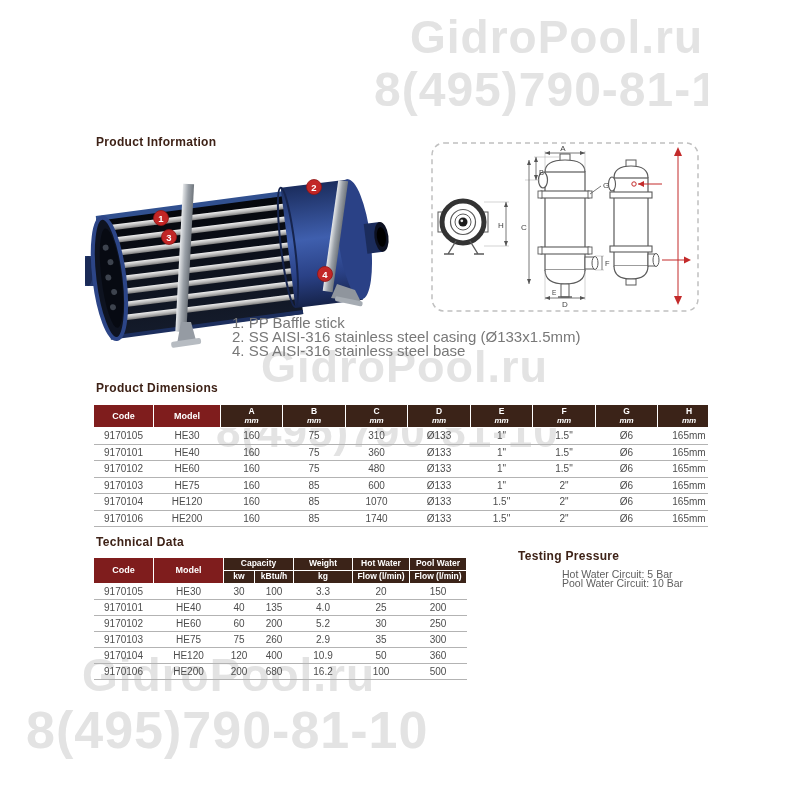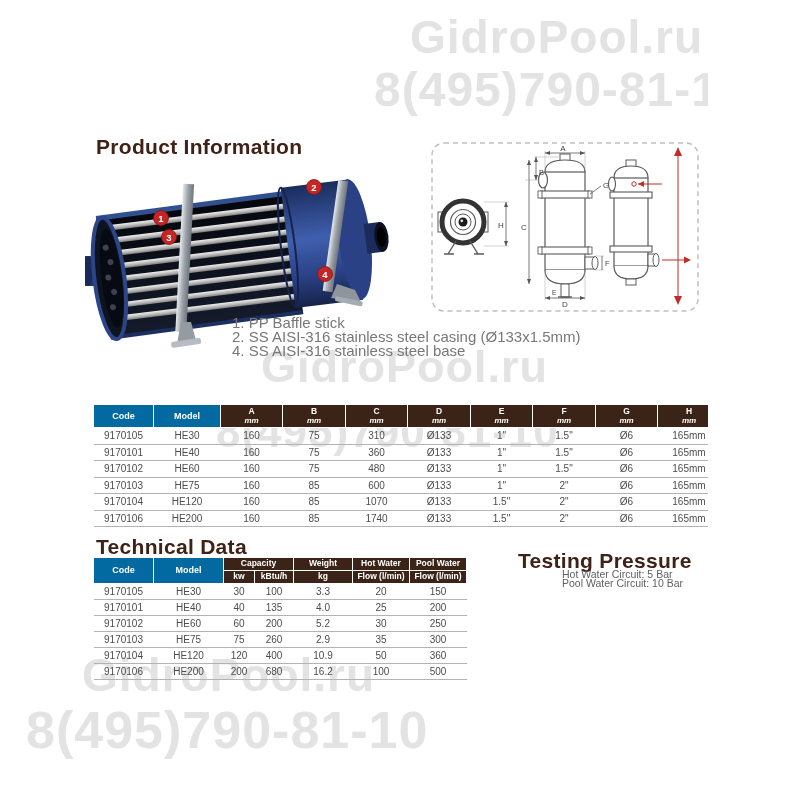"Product Information" .heading { font-size: 21px -> 12px }
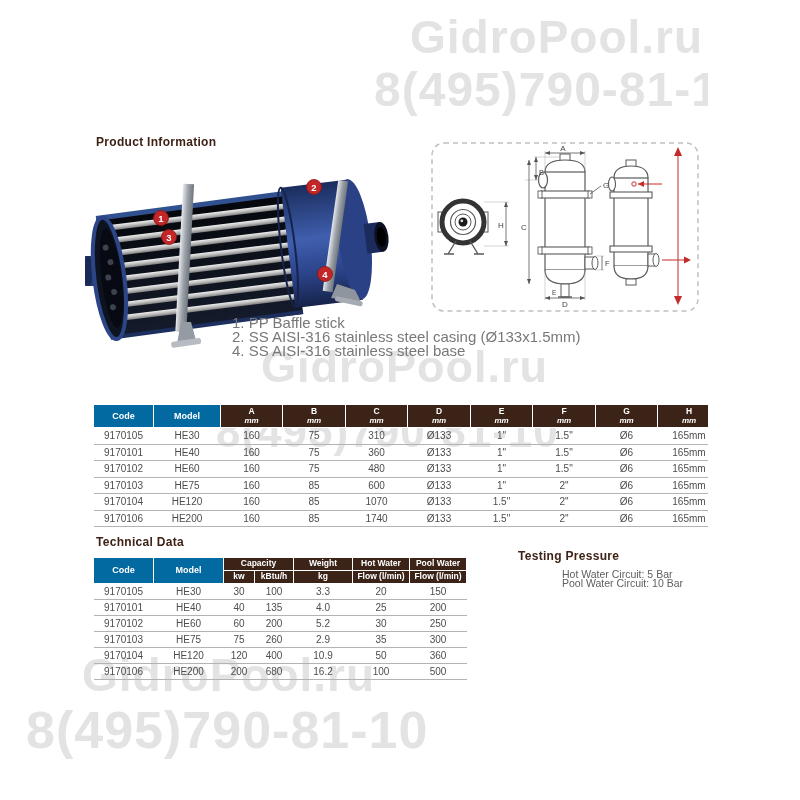"Product Dimensions" div.heading { html: none -> <div>Product Dimensions</div> }
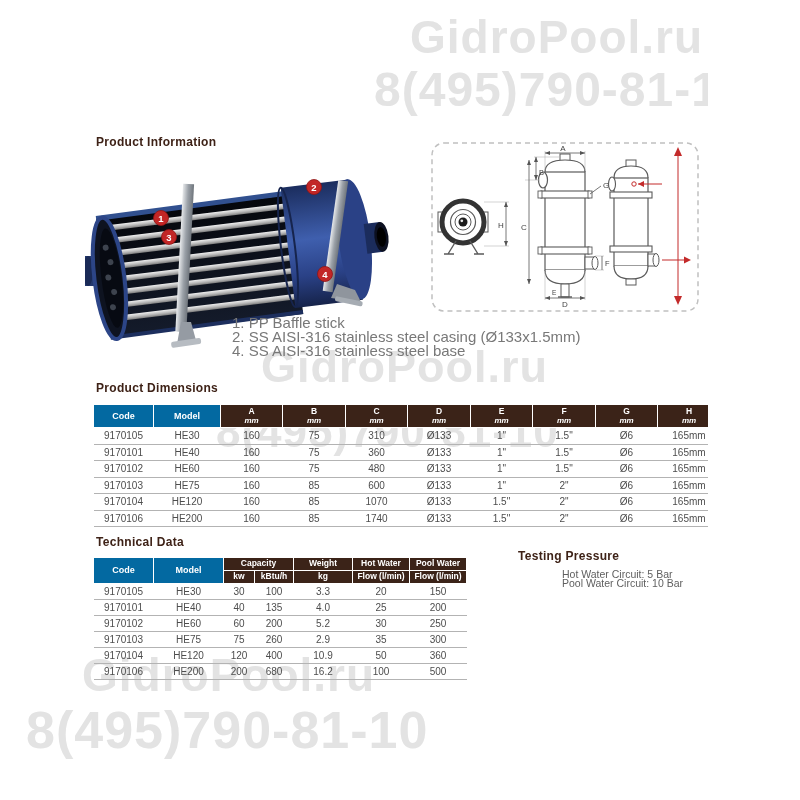"Code" th.red { background: #0369a1 -> #7f1d1d }
